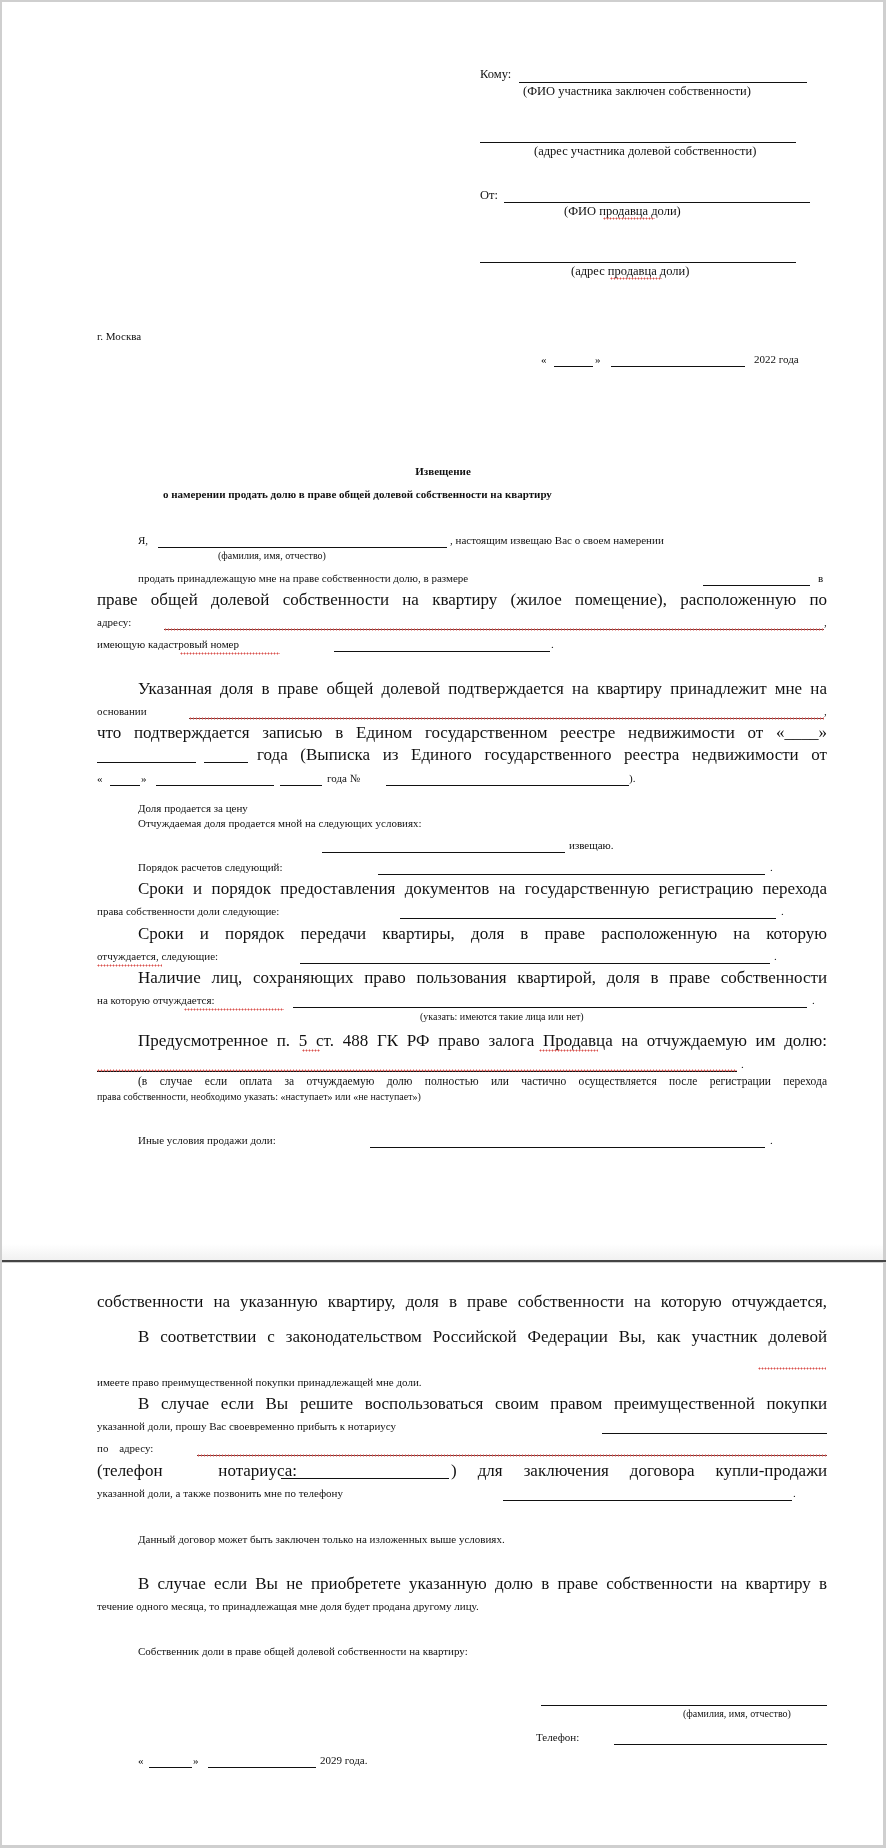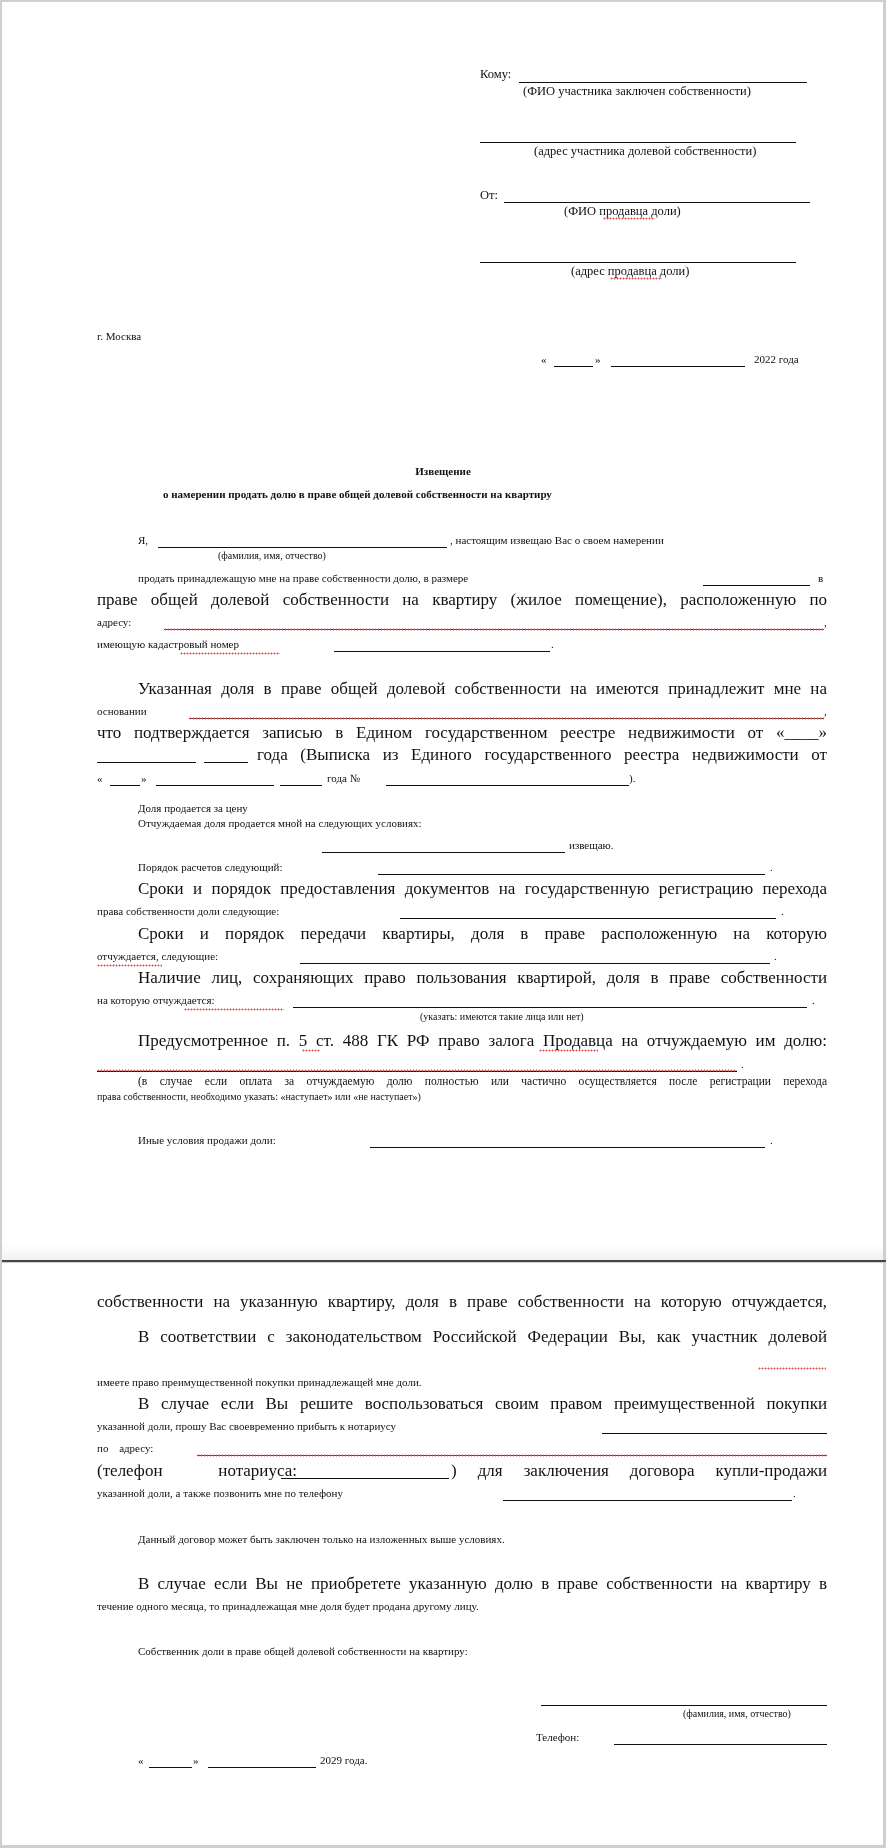"Указанная доля в праве общей" div.just { text: собственности на имеются -> подтверждается на квартиру }
